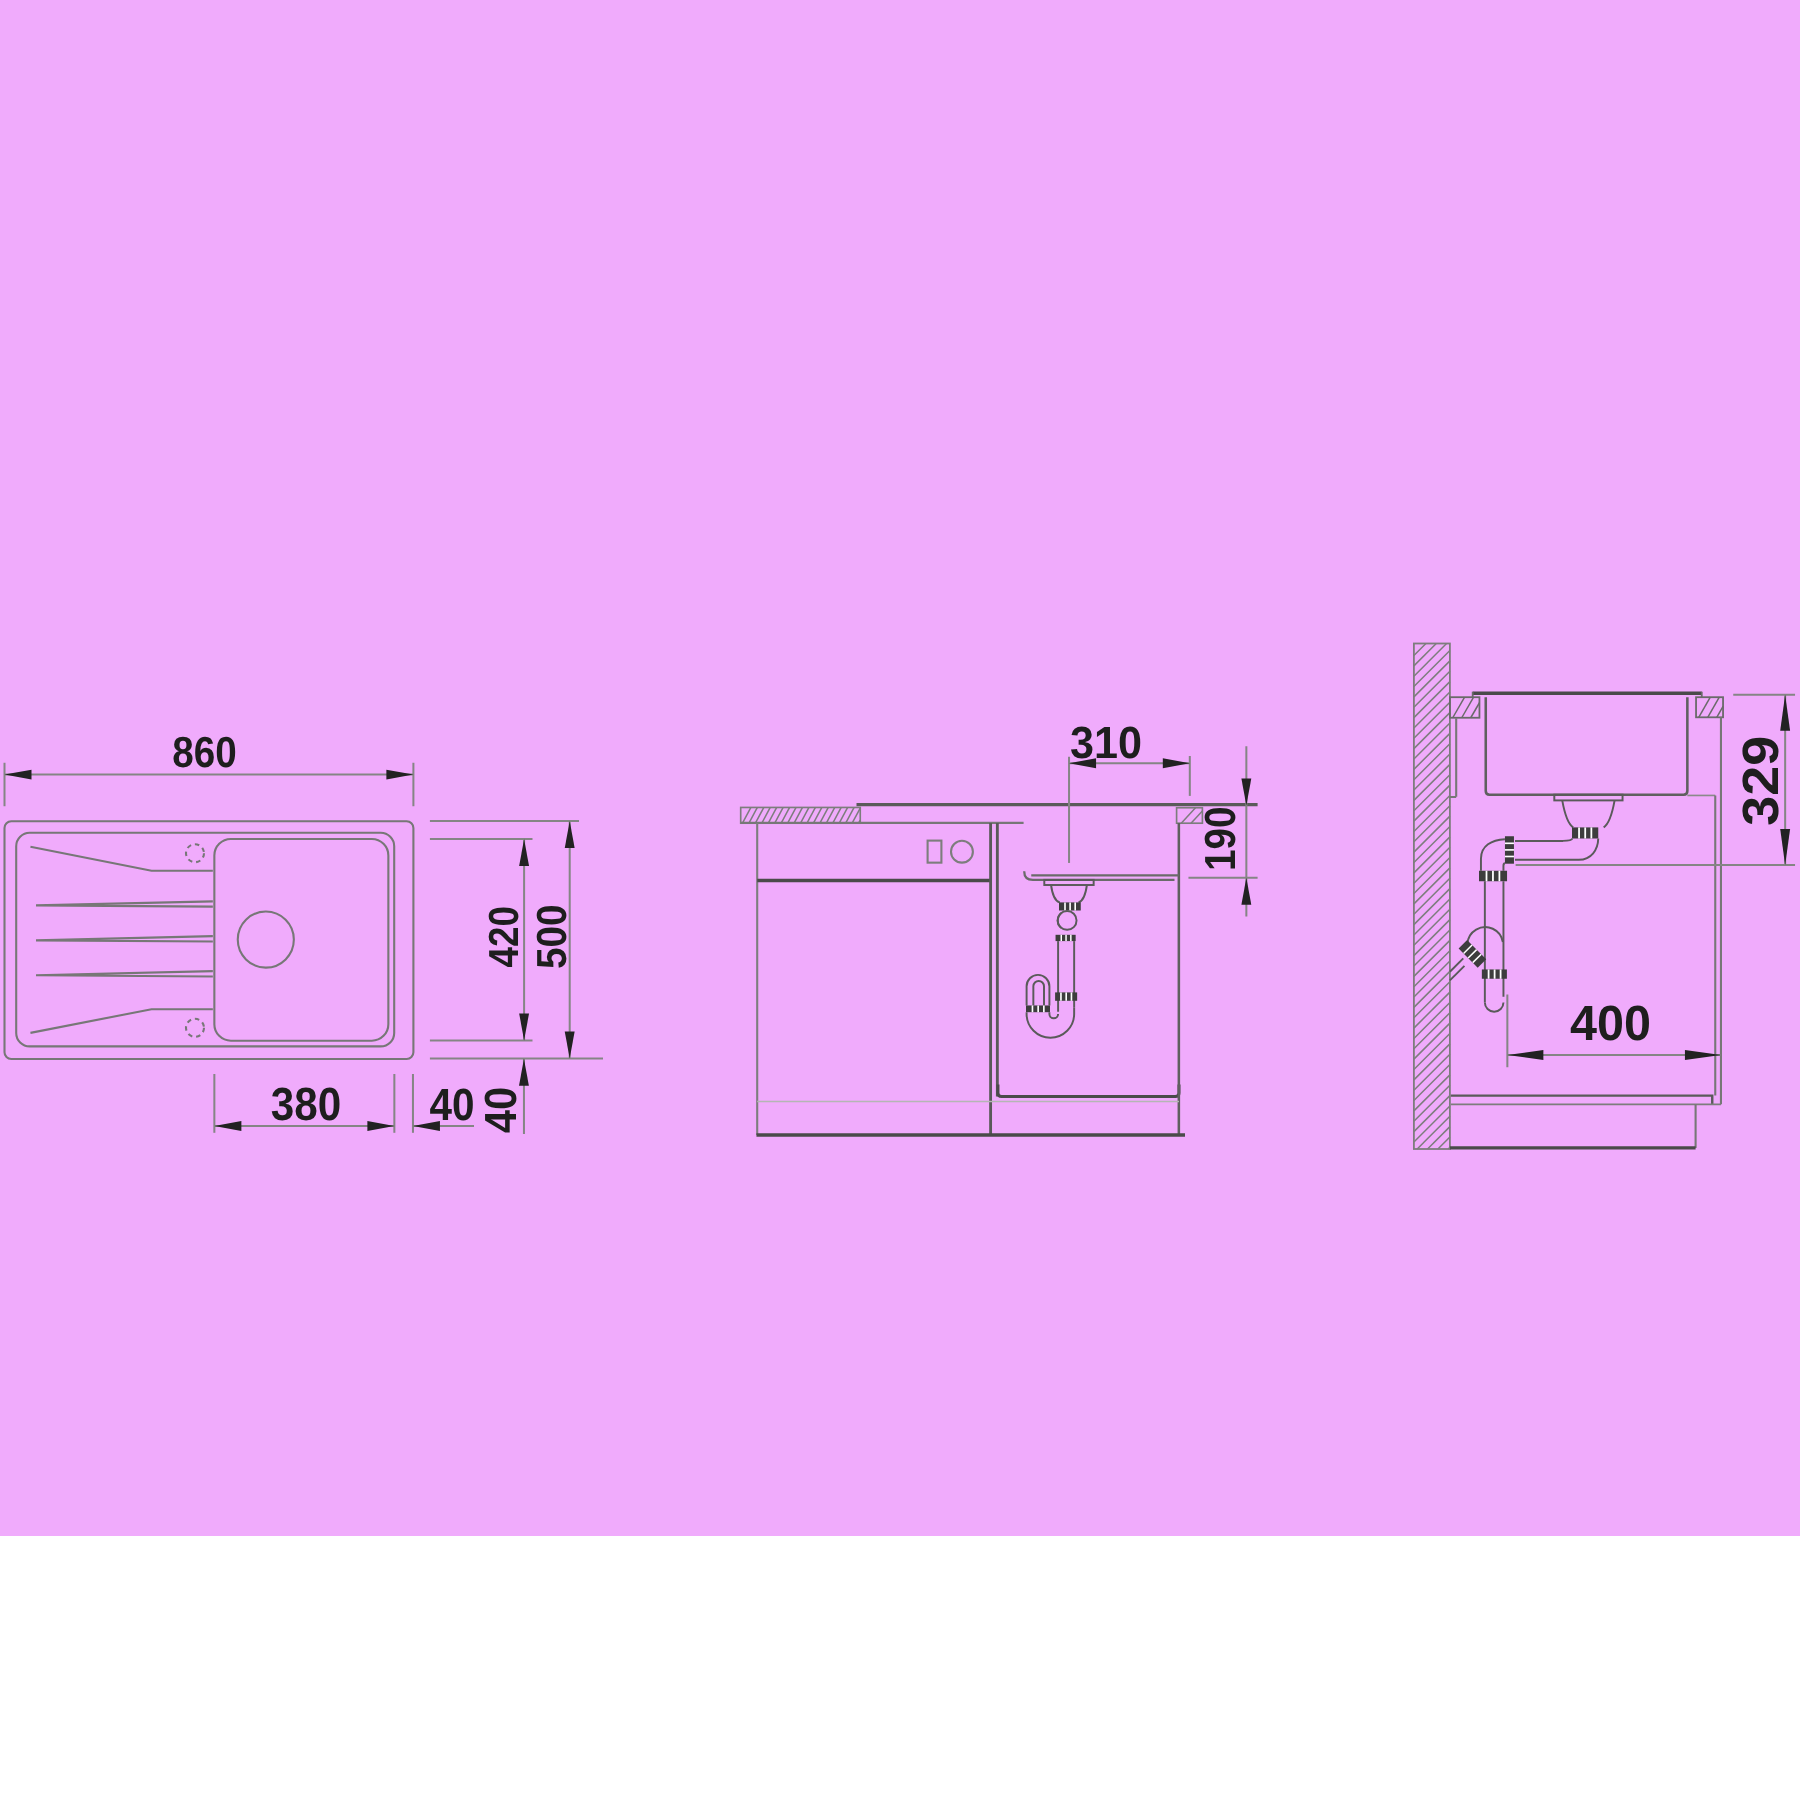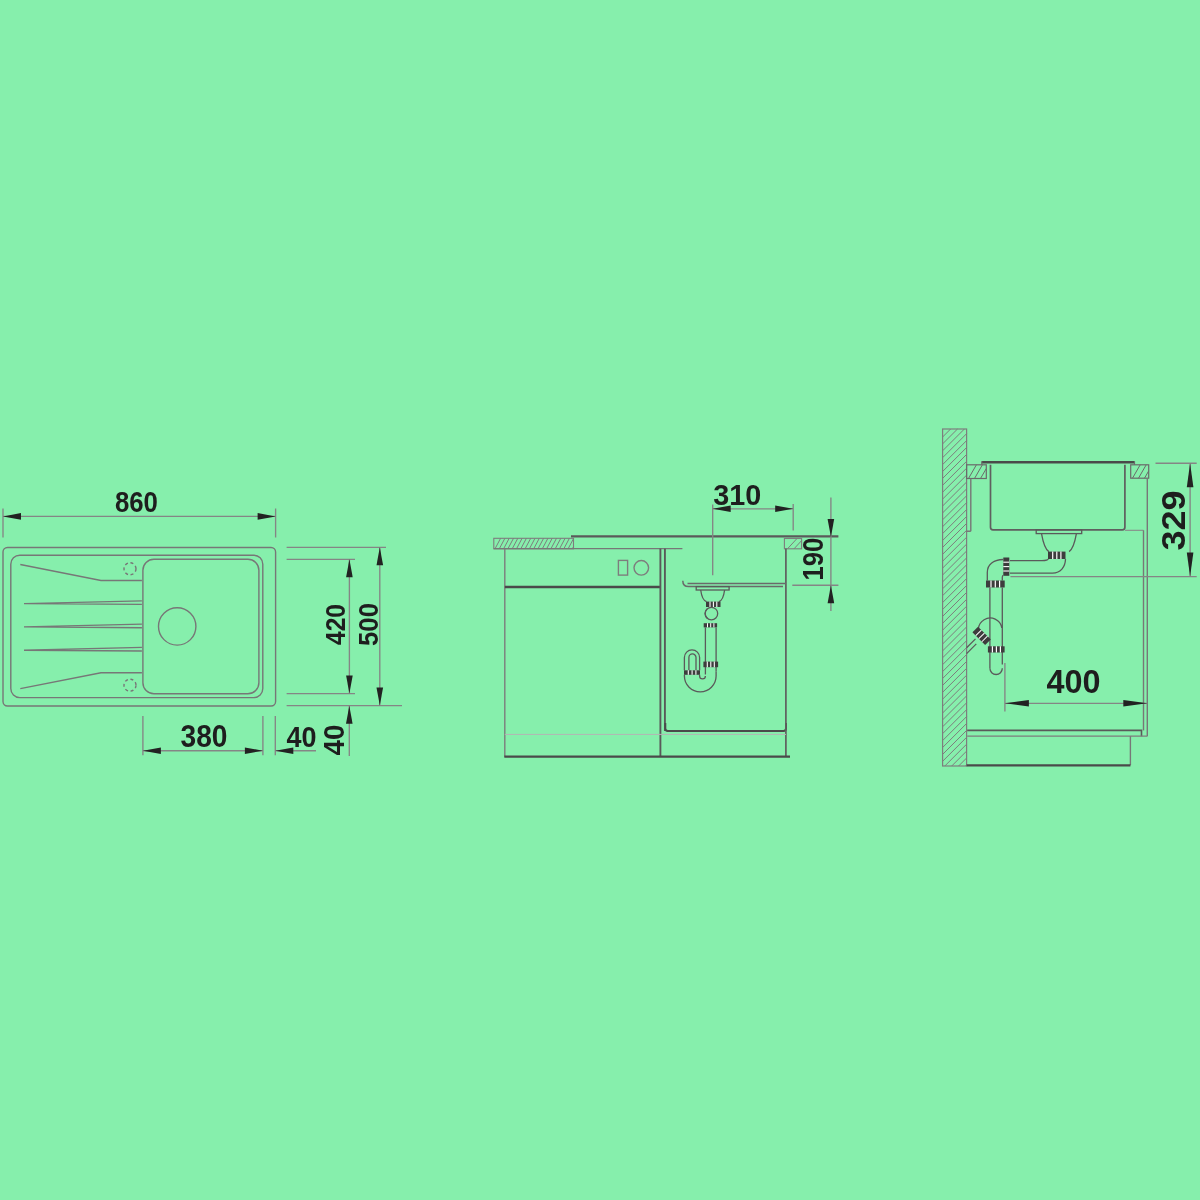"860" .page { background: #86efac -> #f0abfc; height: 1200px -> 1024px }
